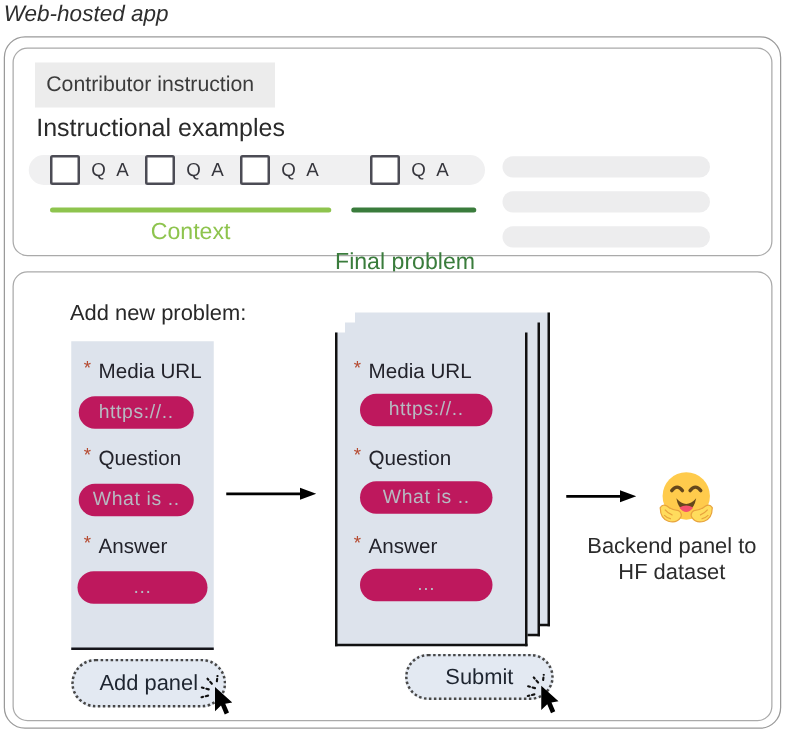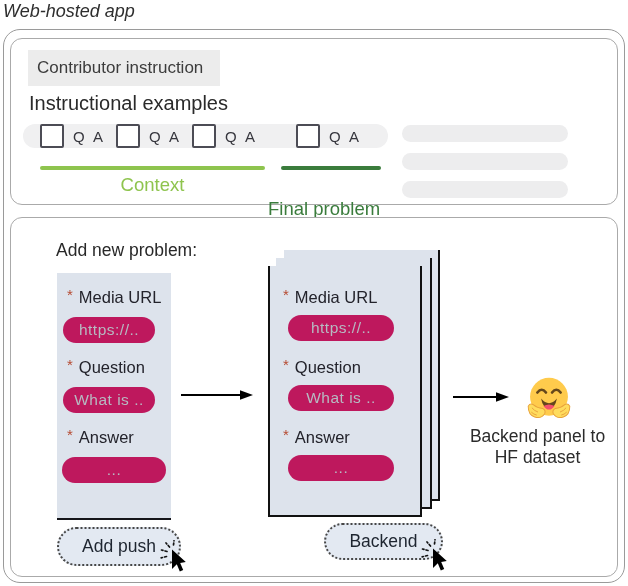"Add push" span { text: push -> panel }
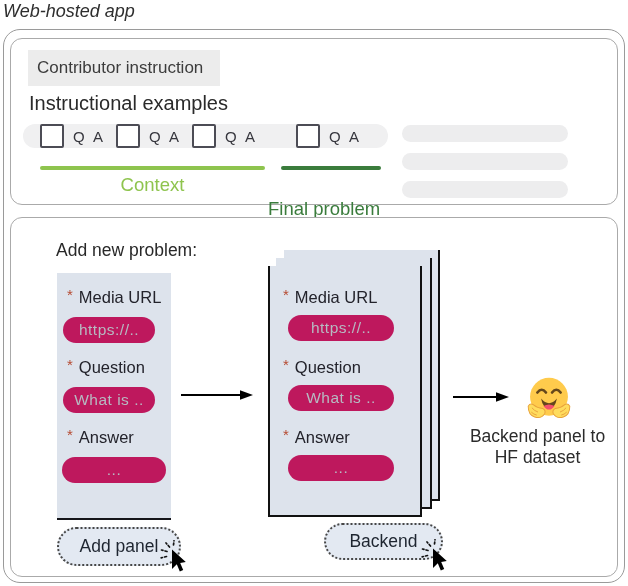"Backend" span { text: Backend -> Submit }
